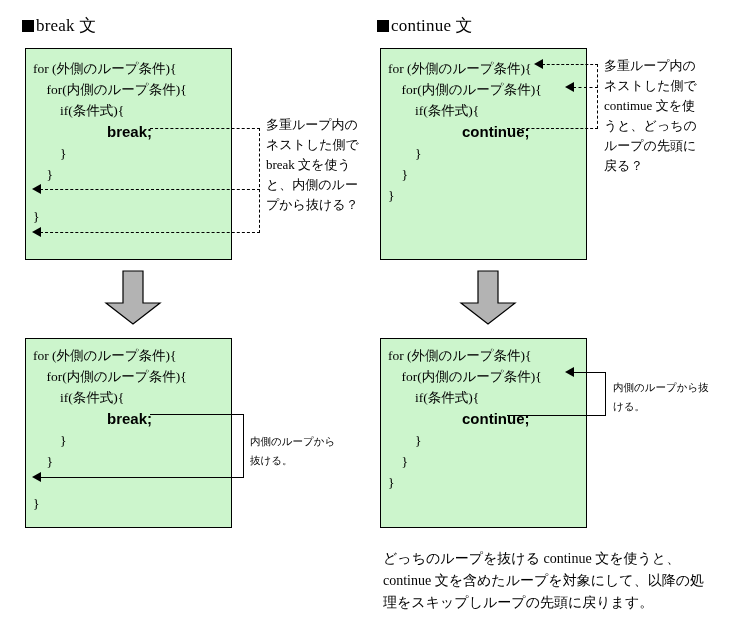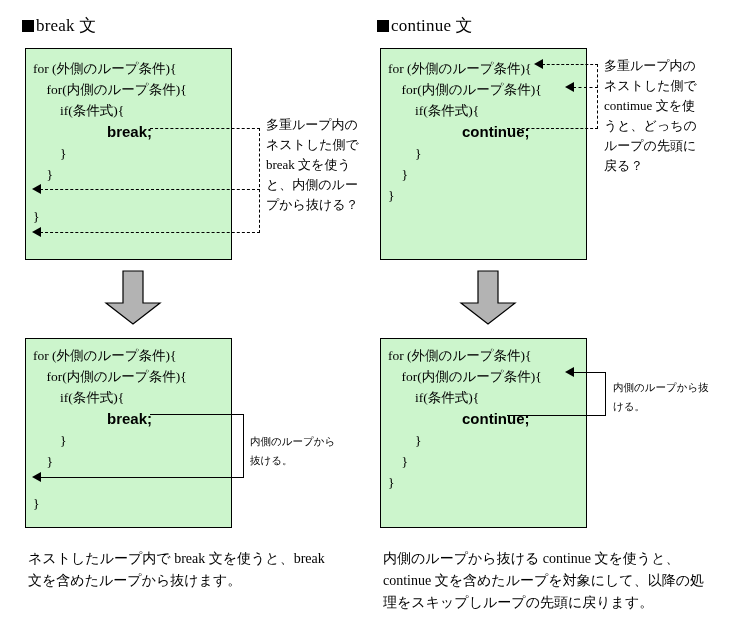"ネストしたループ内で break 文を使うと、break" div.caption { html: <div>ネストしたループ内で break 文を使うと、break 文を含めたループから抜けます。</div> -> none }
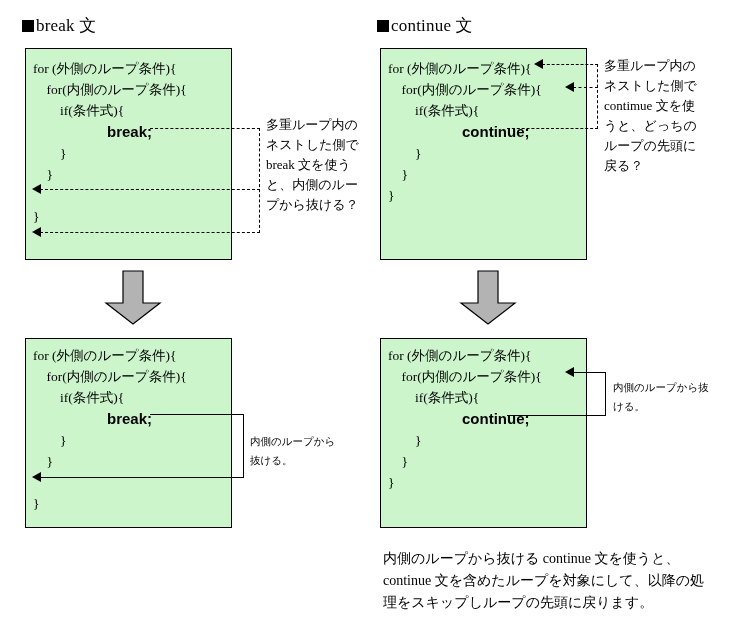"内側のループから抜ける continue 文を使うと、continue" div.caption { text: 内側のループから -> どっちのループを }
